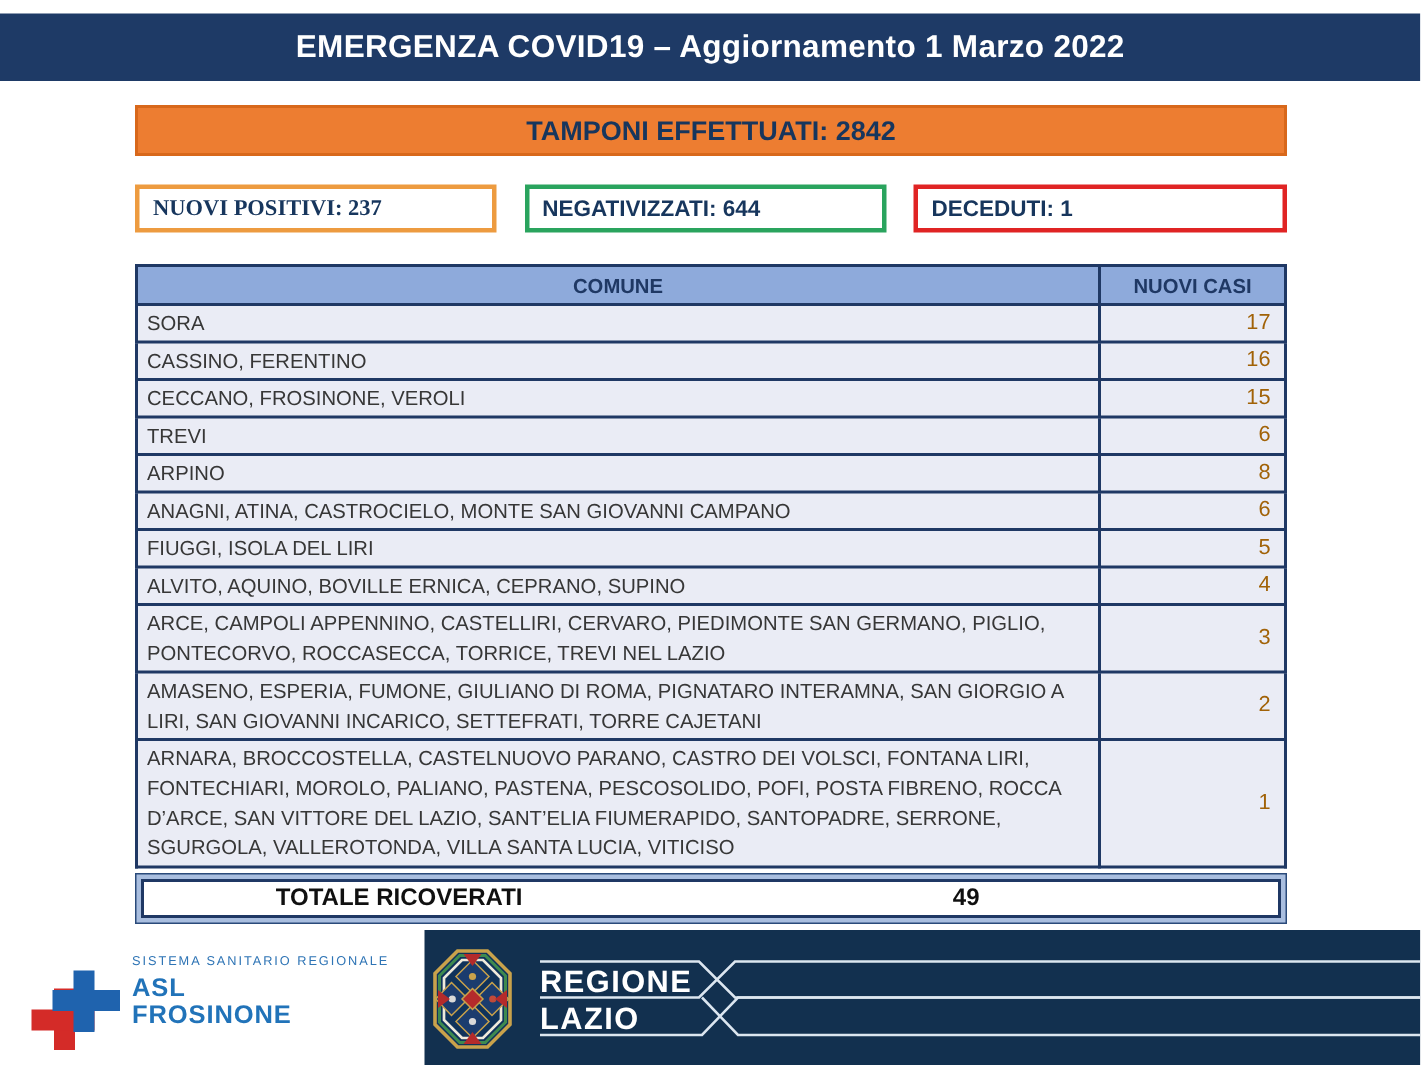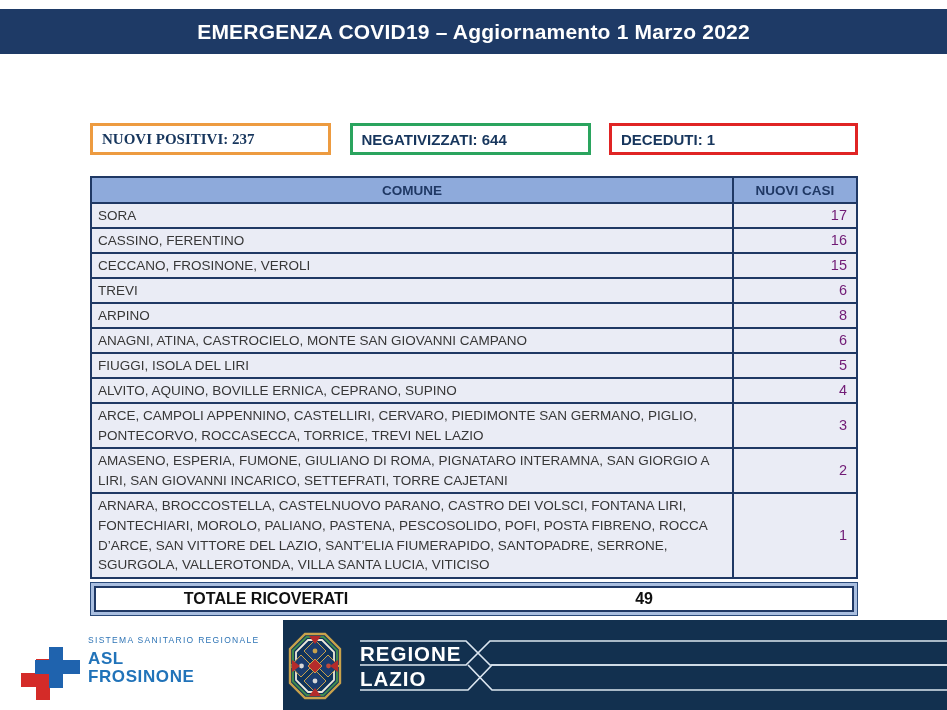"TAMPONI EFFETTUATI: 2842" div.banner { html: none -> <div> <div>TAMPONI EFFETTUATI: 2842</div> </div> }
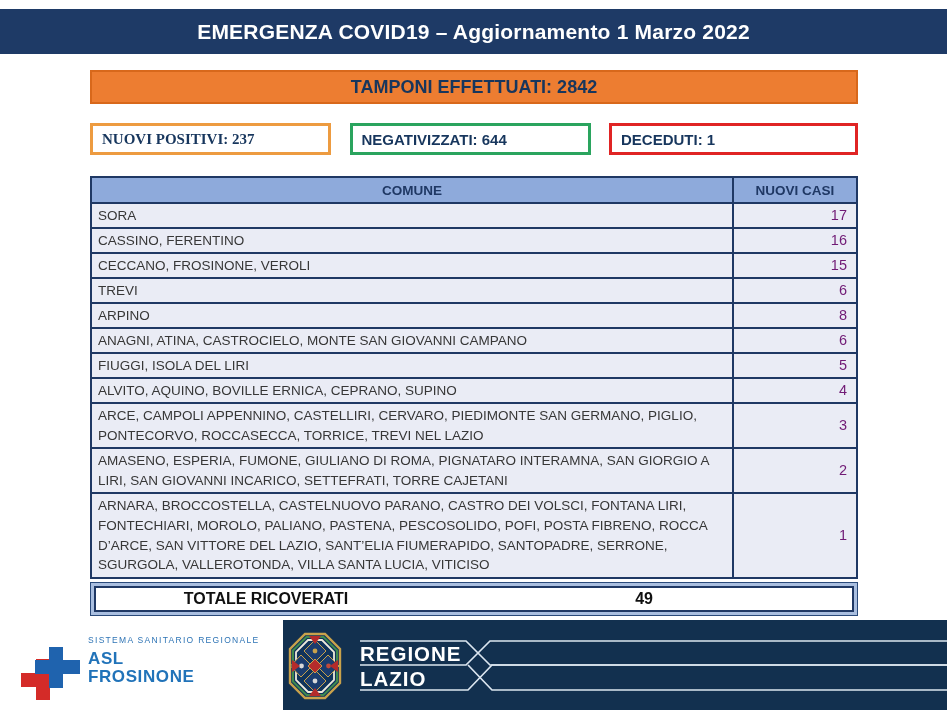"17" table.cases td.num { color: #701a75 -> #a16207 }
